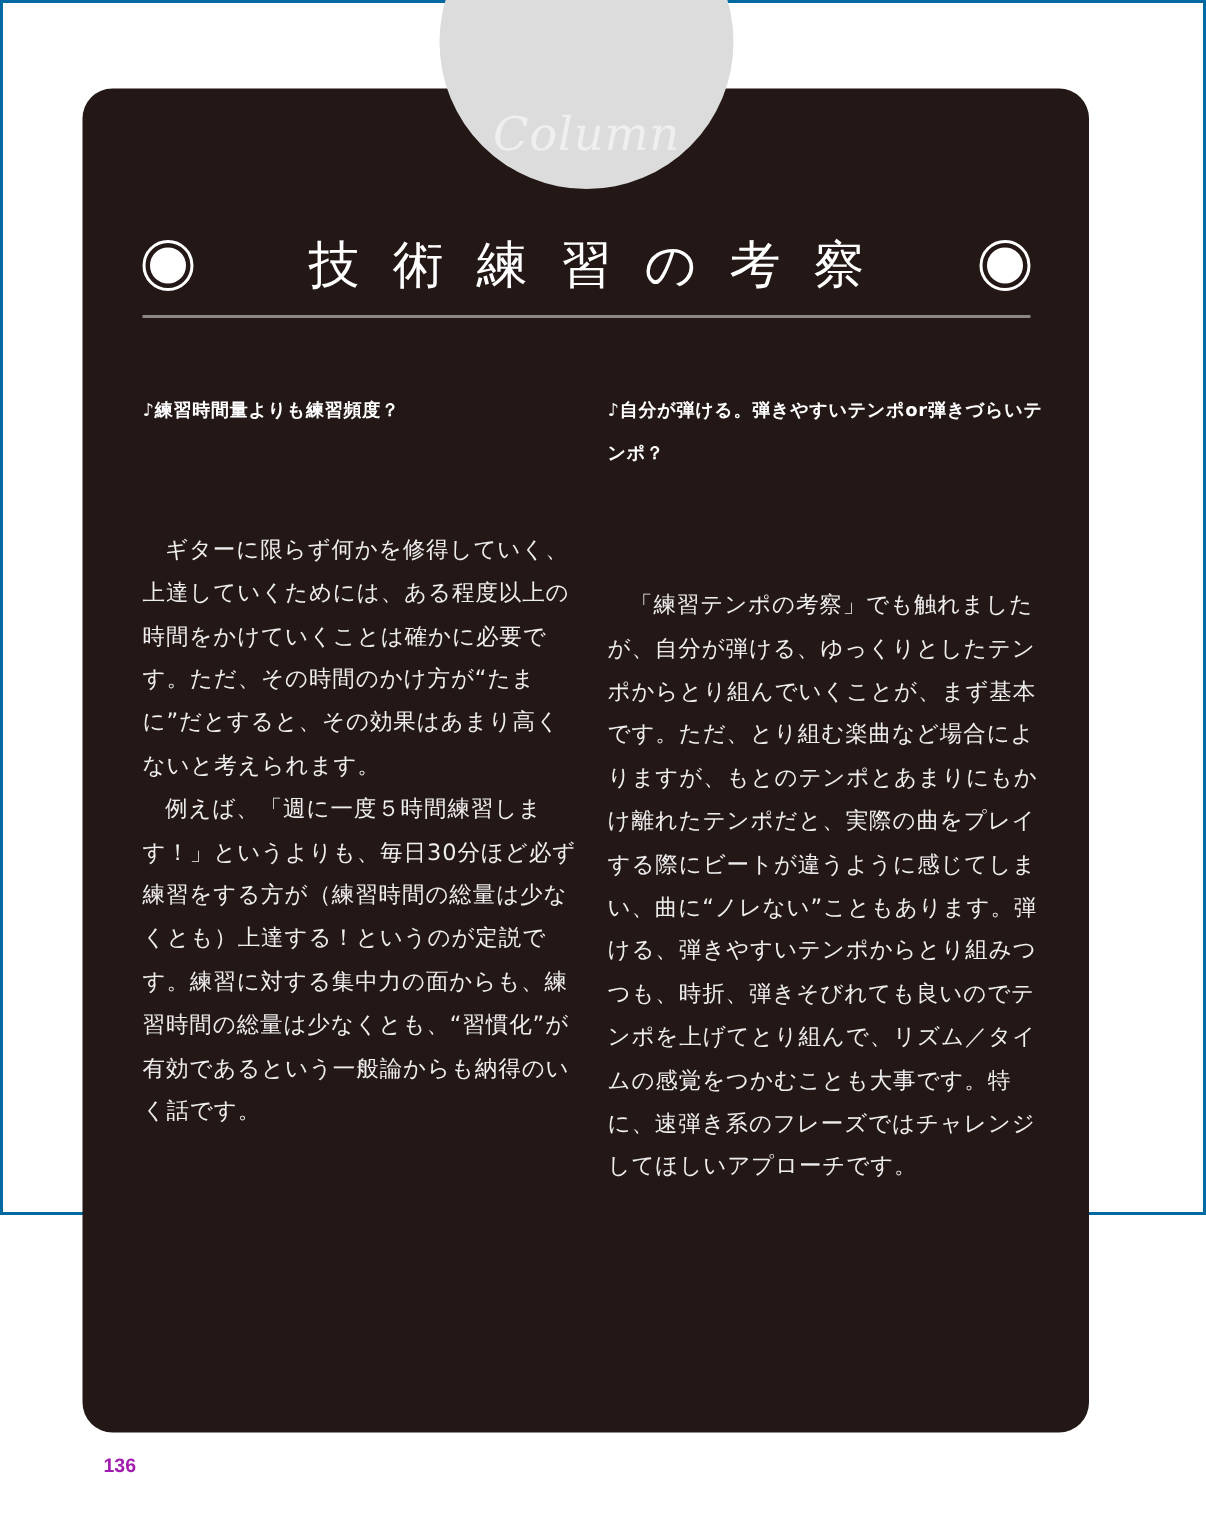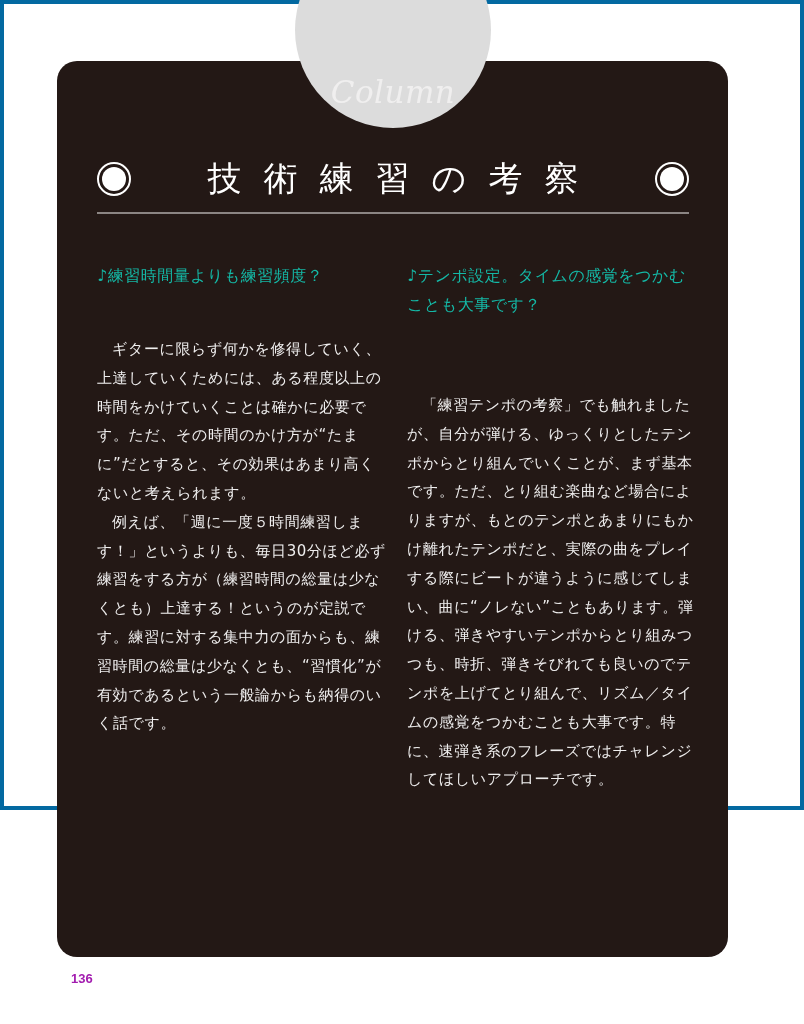"Column" .page { border: 4px solid #0369a1 -> 2px solid #0369a1 }
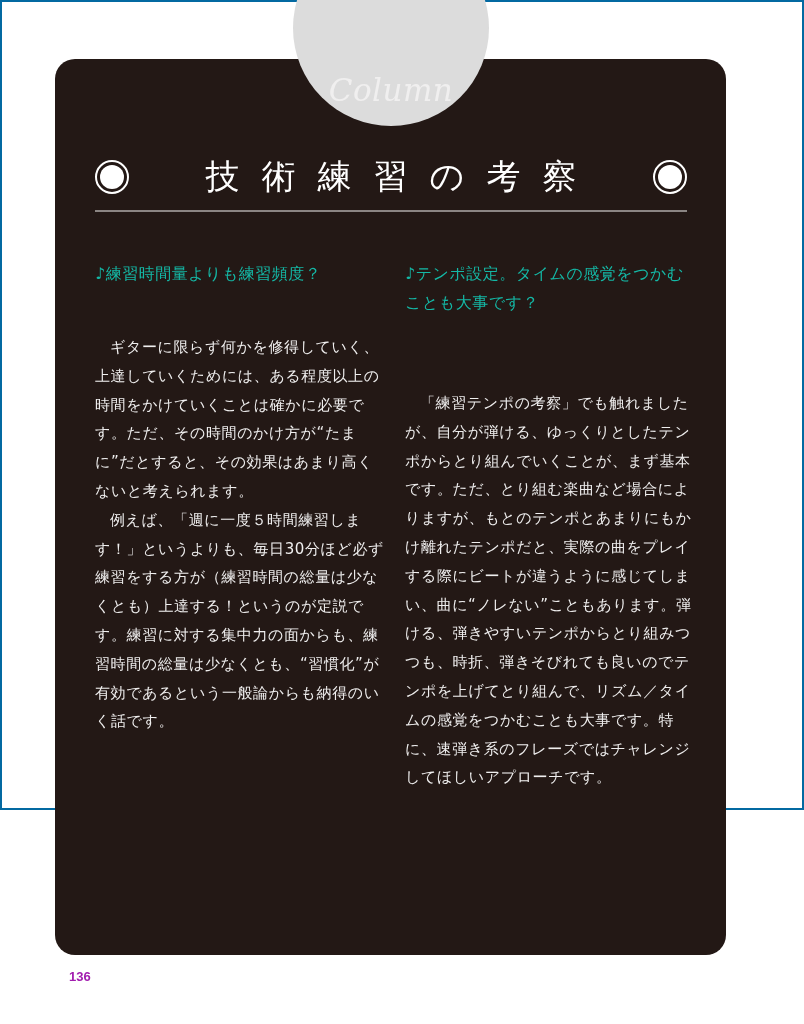"♪練習時間量よりも練習頻度？" .col-heading { color: #14b8a6 -> #ffffff; font-size: 16px -> 12px; font-weight: normal -> bold }
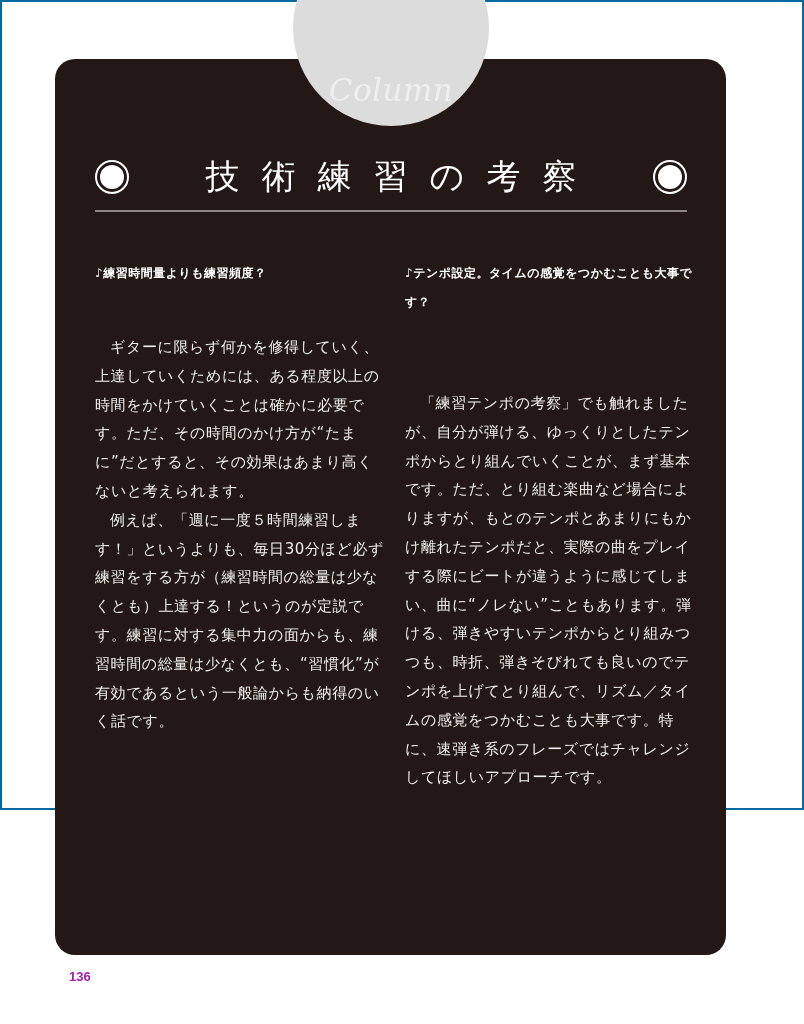"♪テンポ設定。タイムの感覚をつかむことも大事です？" h2.col-heading { text: テンポ設定。タイムの感覚をつかむことも大事です -> 自分が弾ける。弾きやすいテンポor弾きづらいテンポ }
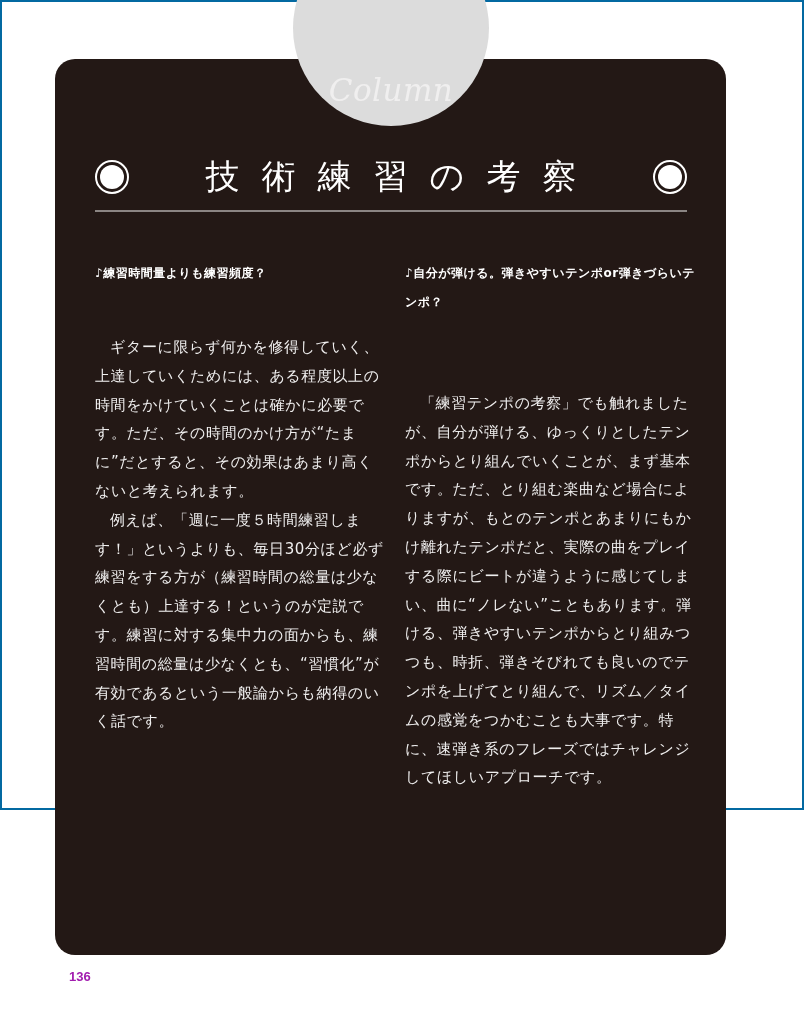"ギターに限らず何かを修得していく、上達していくためには、ある程度以上の時間をかけ" .col-left .col-body { margin-top: 45px -> 64px }
